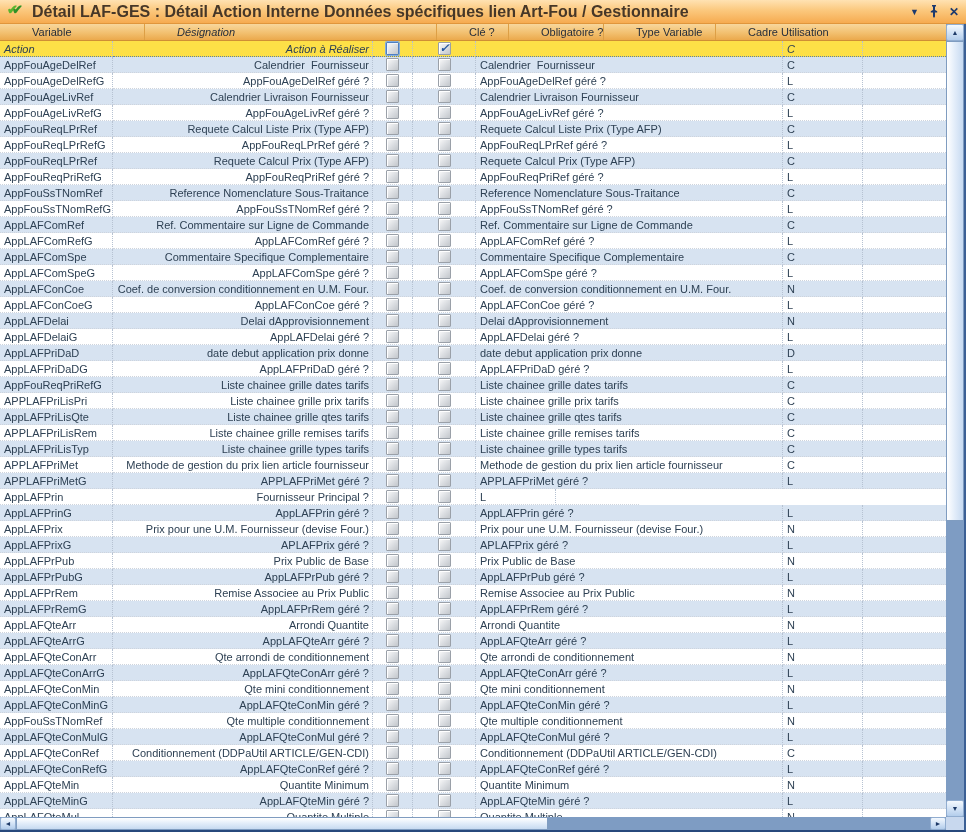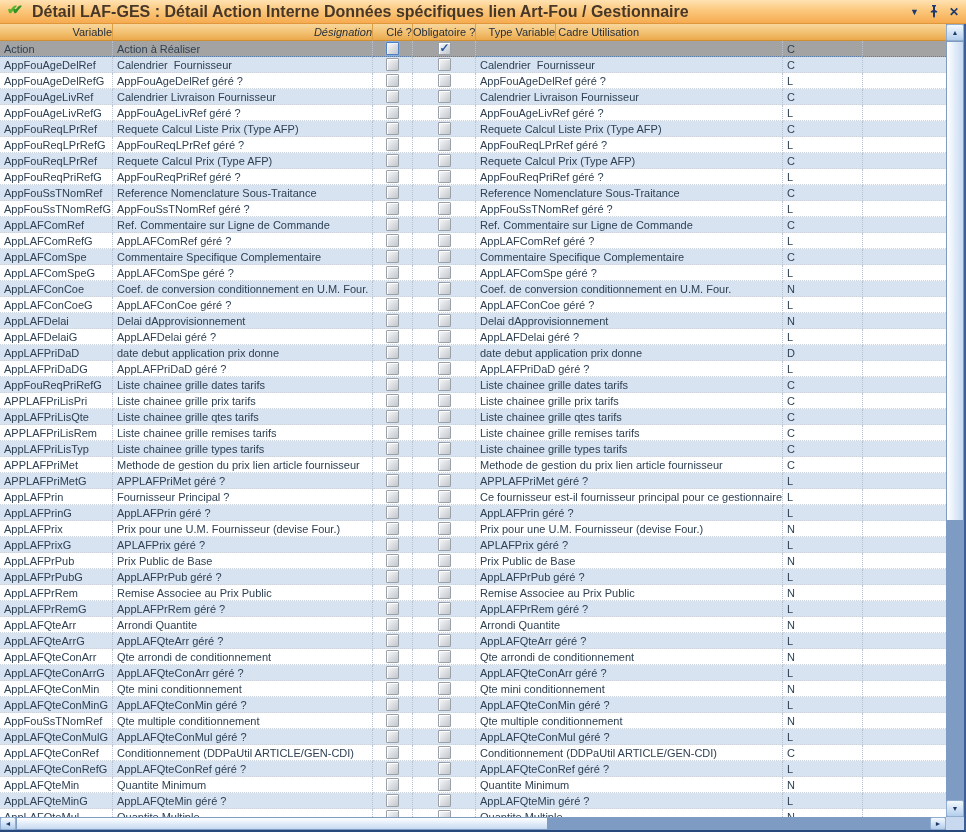"Variable" .hcell { margin-left: none -> 32px; text-align: right -> left }
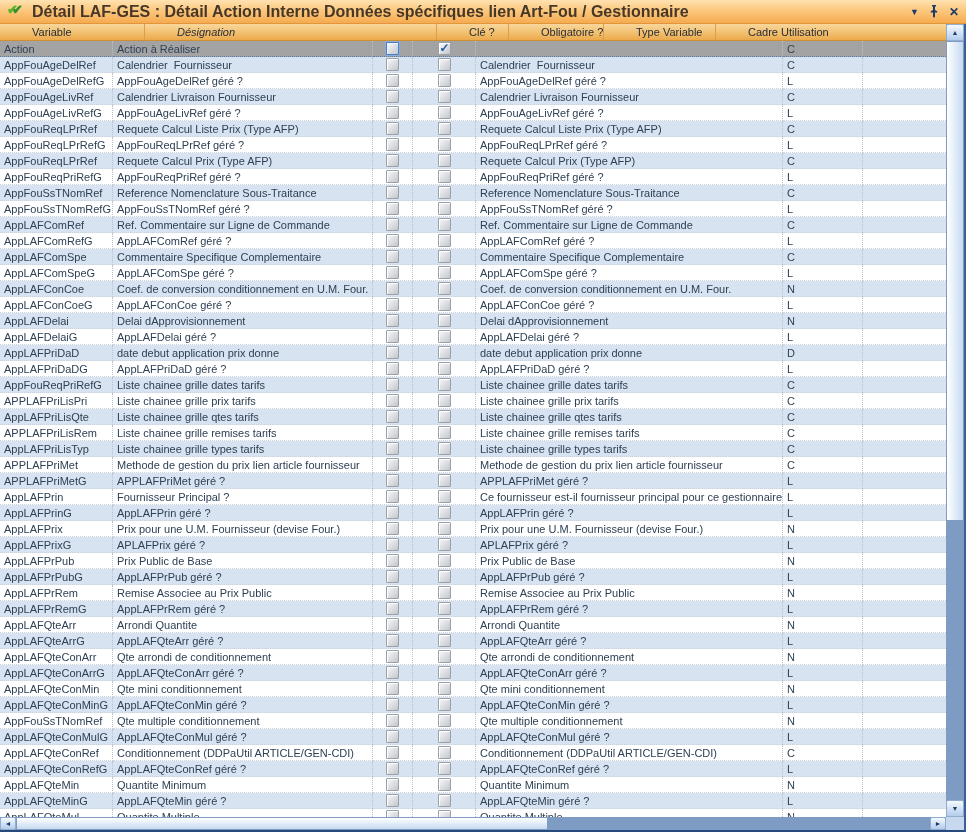"Action" .row.sel .cell { background: #a3a3a3 -> #fde047; font-style: none -> italic }
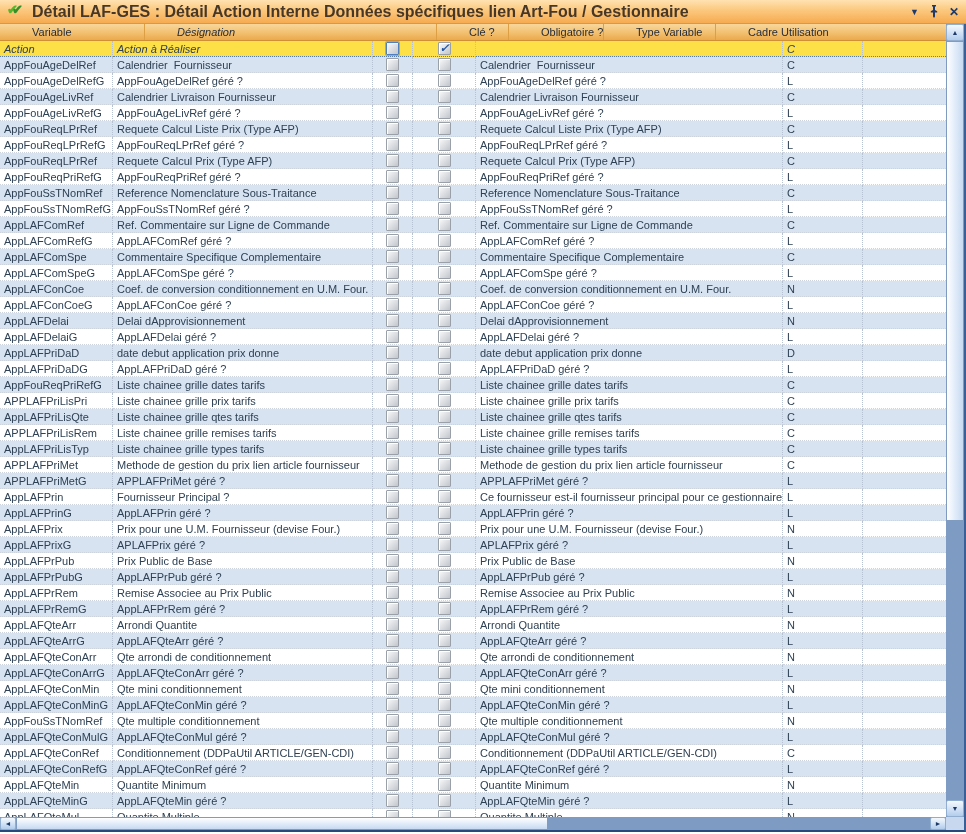"Action à Réaliser" .c-des { text-align: none -> right }
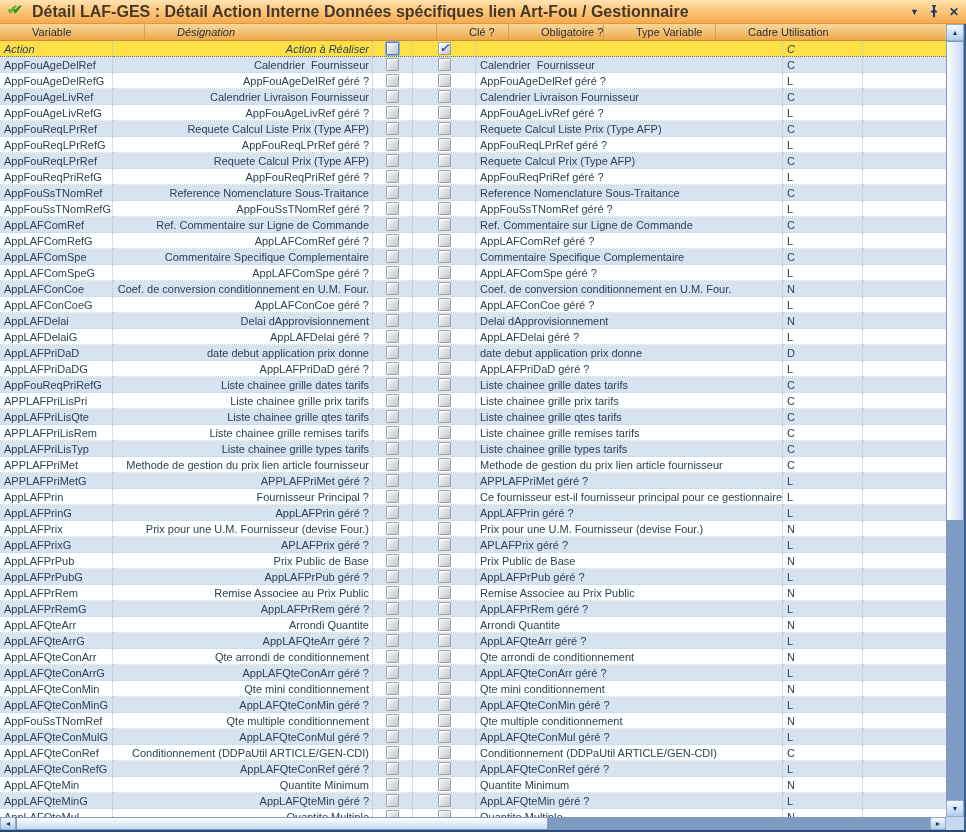"Ce fournisseur est-il fournisseur" div.cell { html: <div>Ce fournisseur est-il fournisseur principal pour ce gestionnaire</div> -> none }
